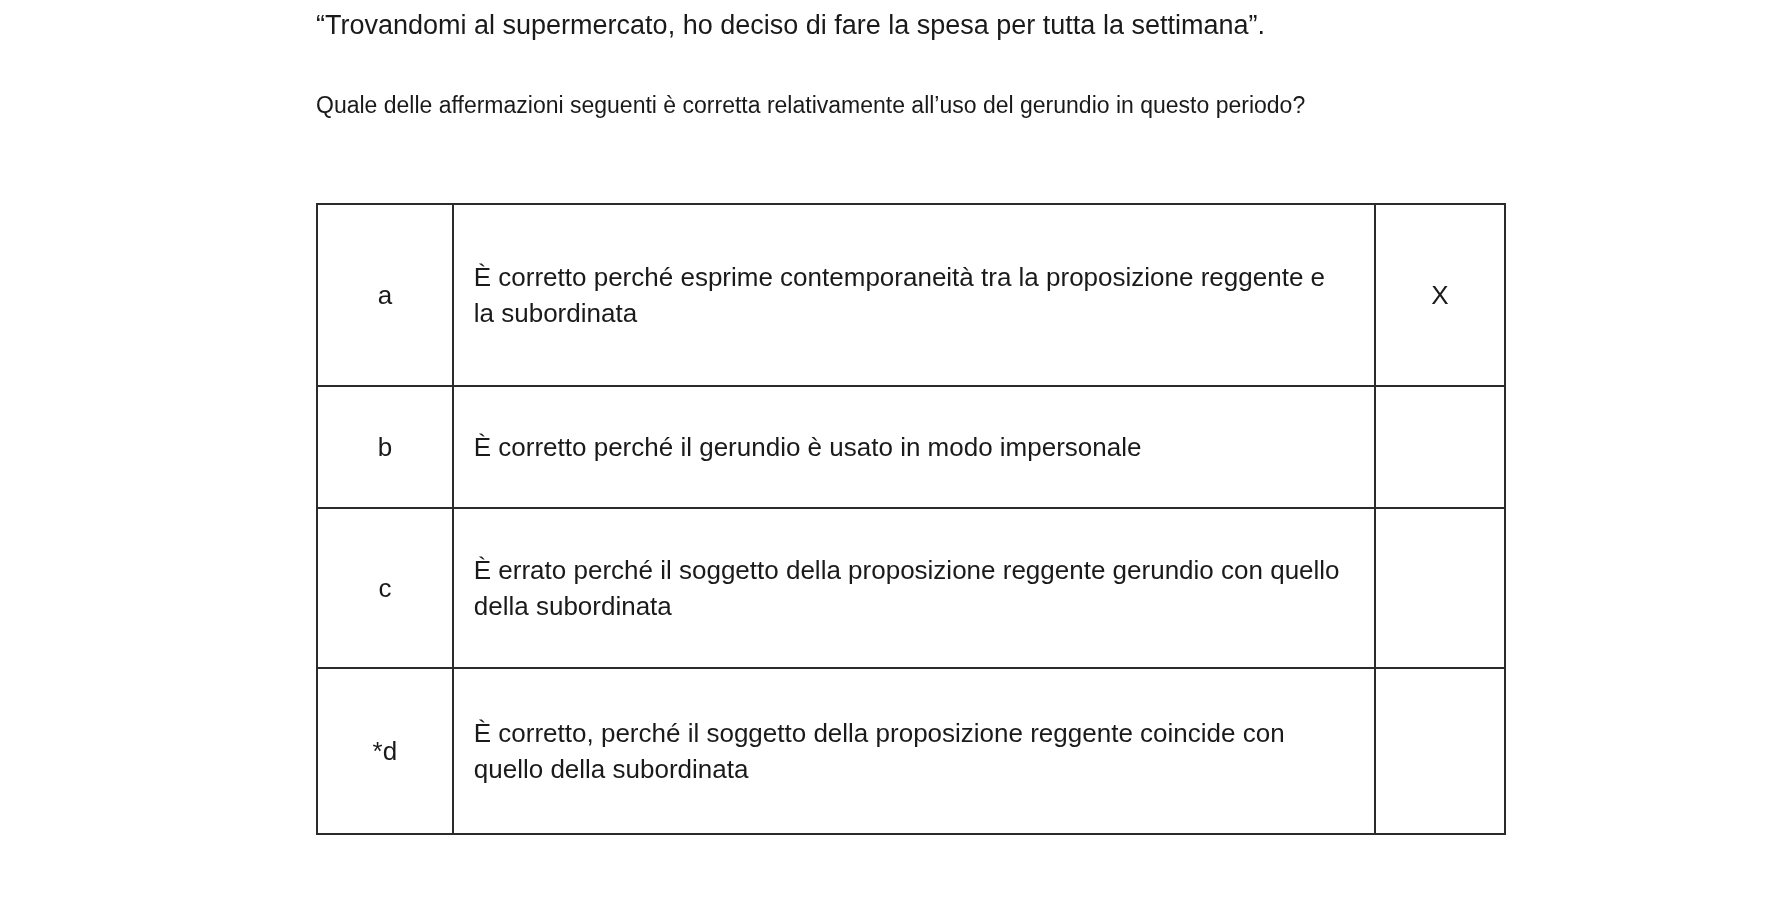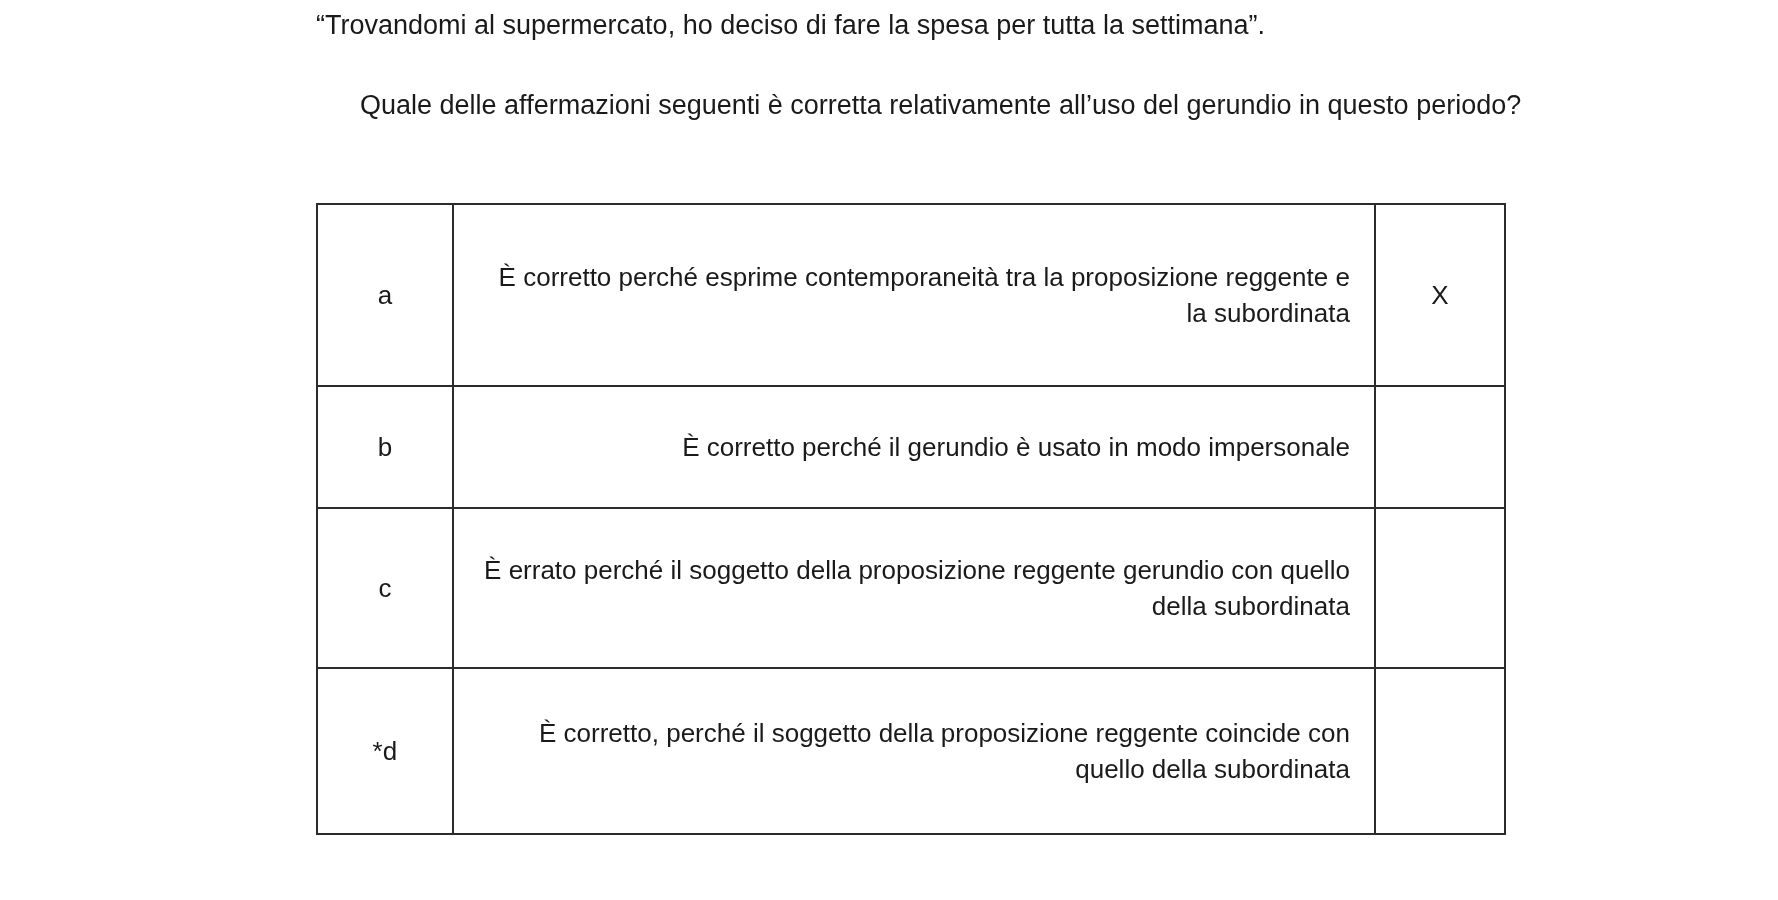"Quale delle affermazioni seguenti è" .question { font-size: 27px -> 23px; margin-left: 44px -> none }
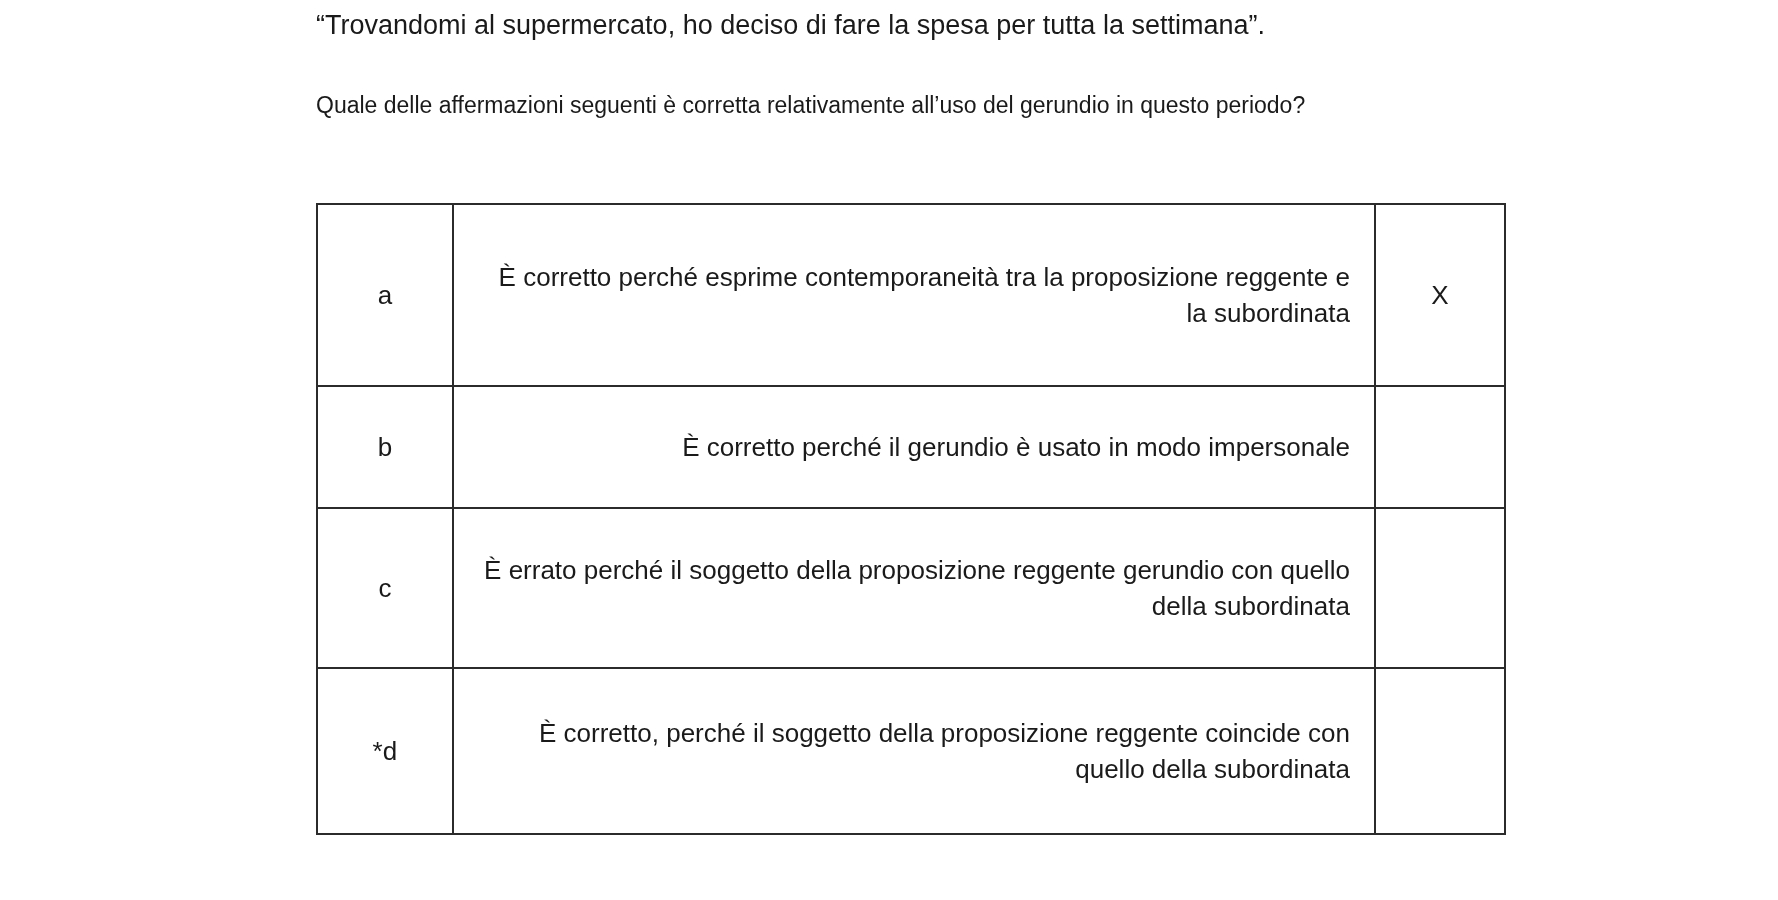"È corretto perché esprime" .col-text { text-align: right -> left }
